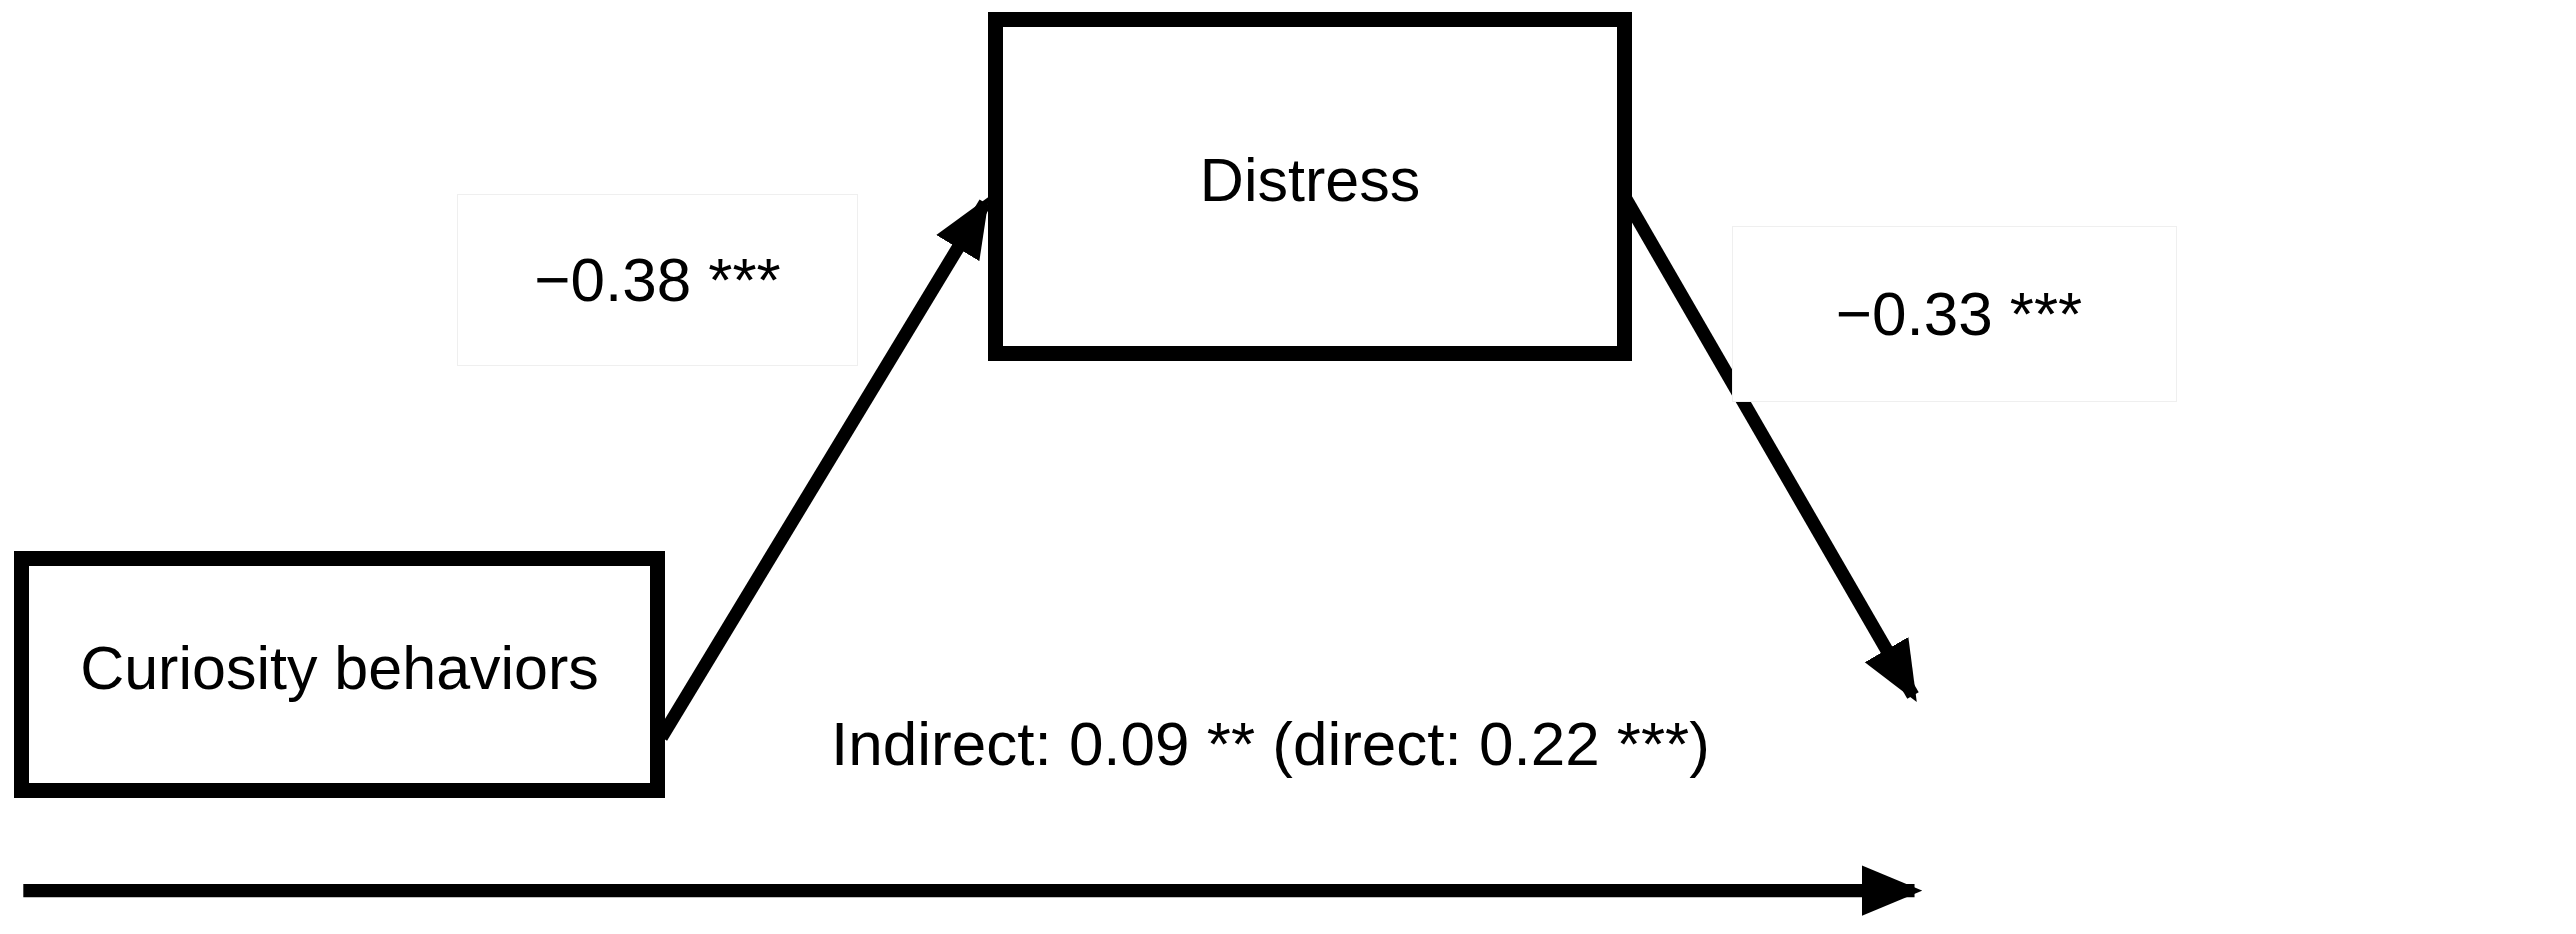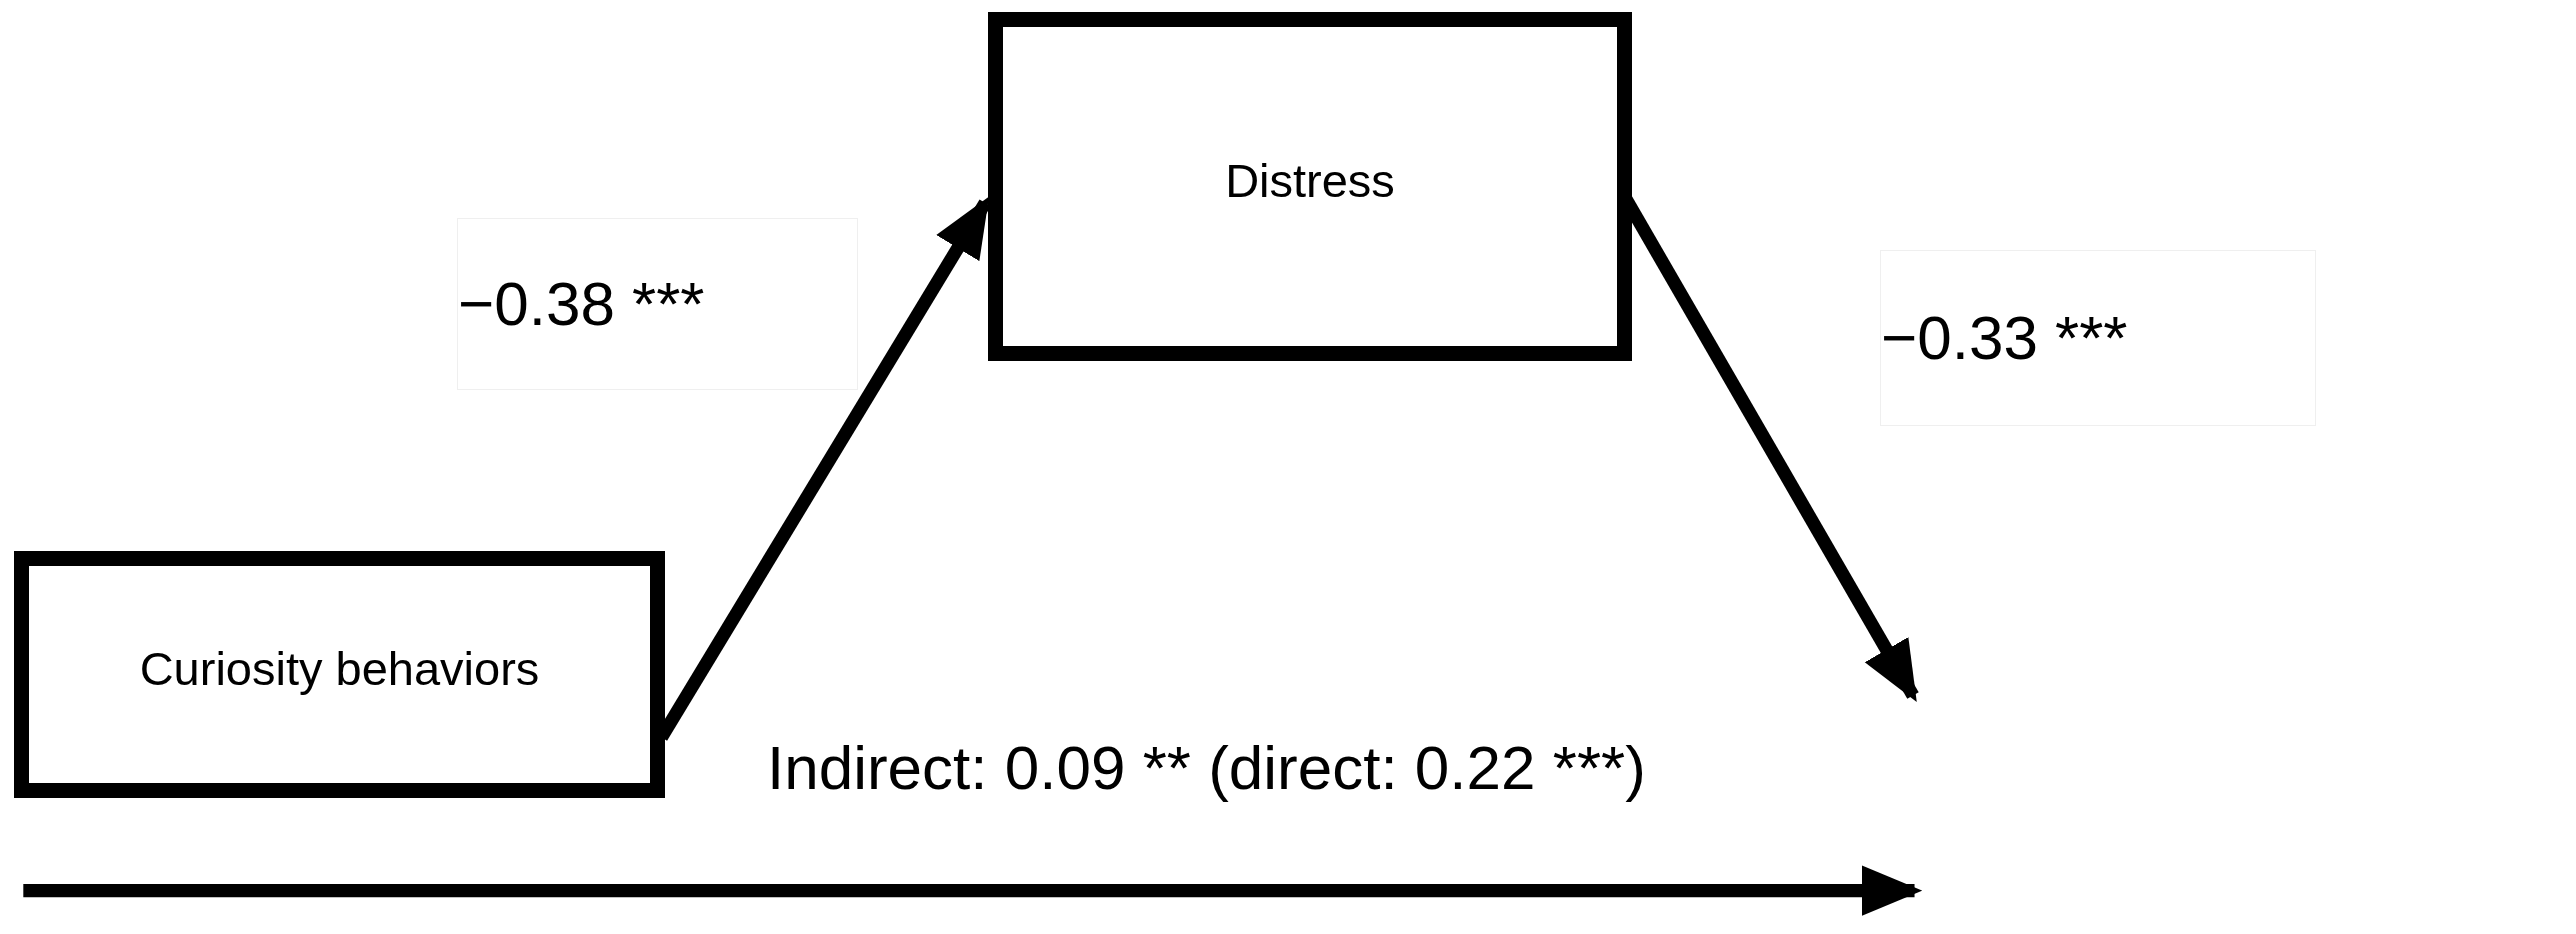"Distress" .node { font-size: 47px -> 61px }
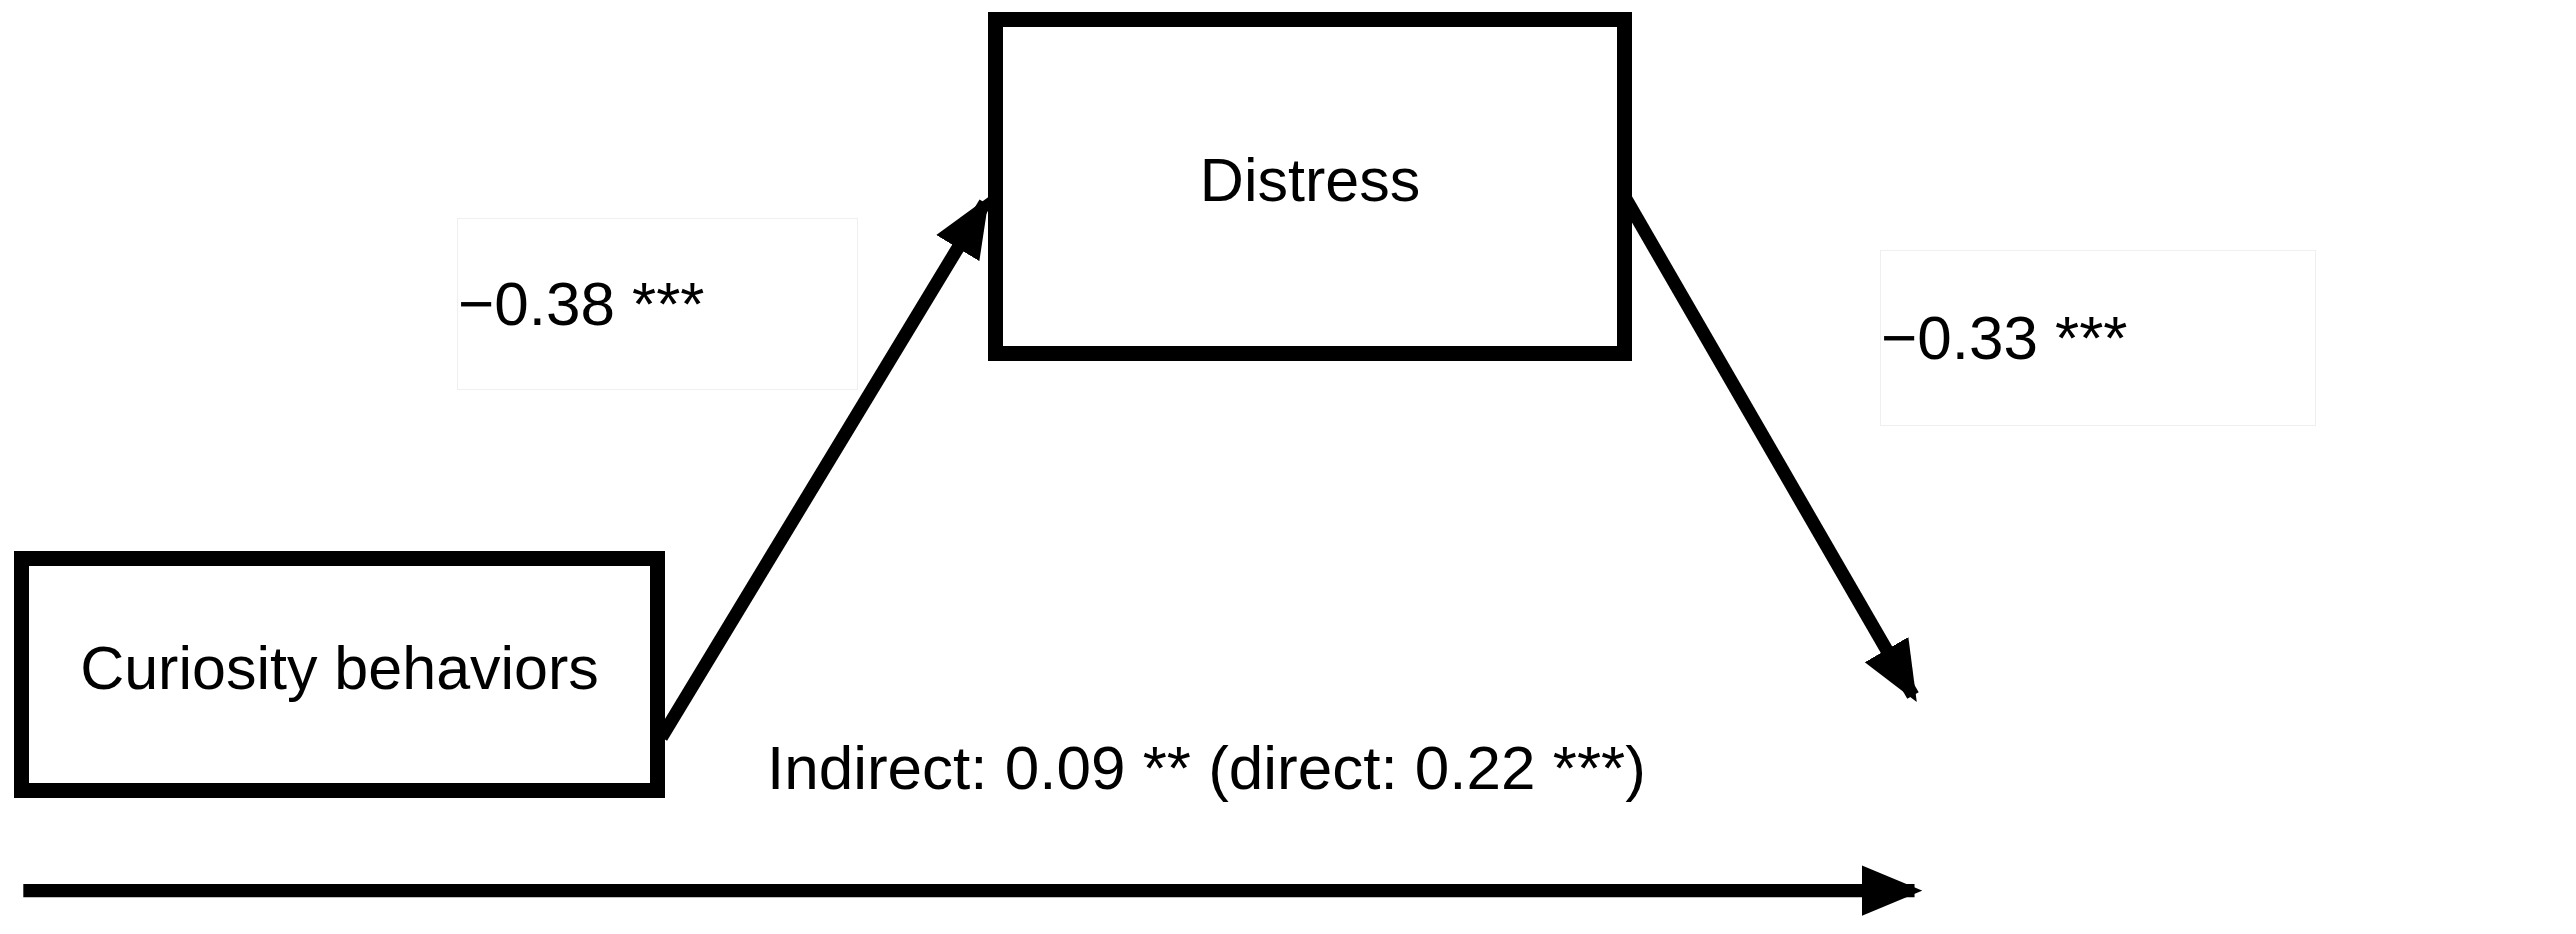"−0.38 ***" .edge-label { justify-content: flex-start -> center; margin-top: 24px -> none }
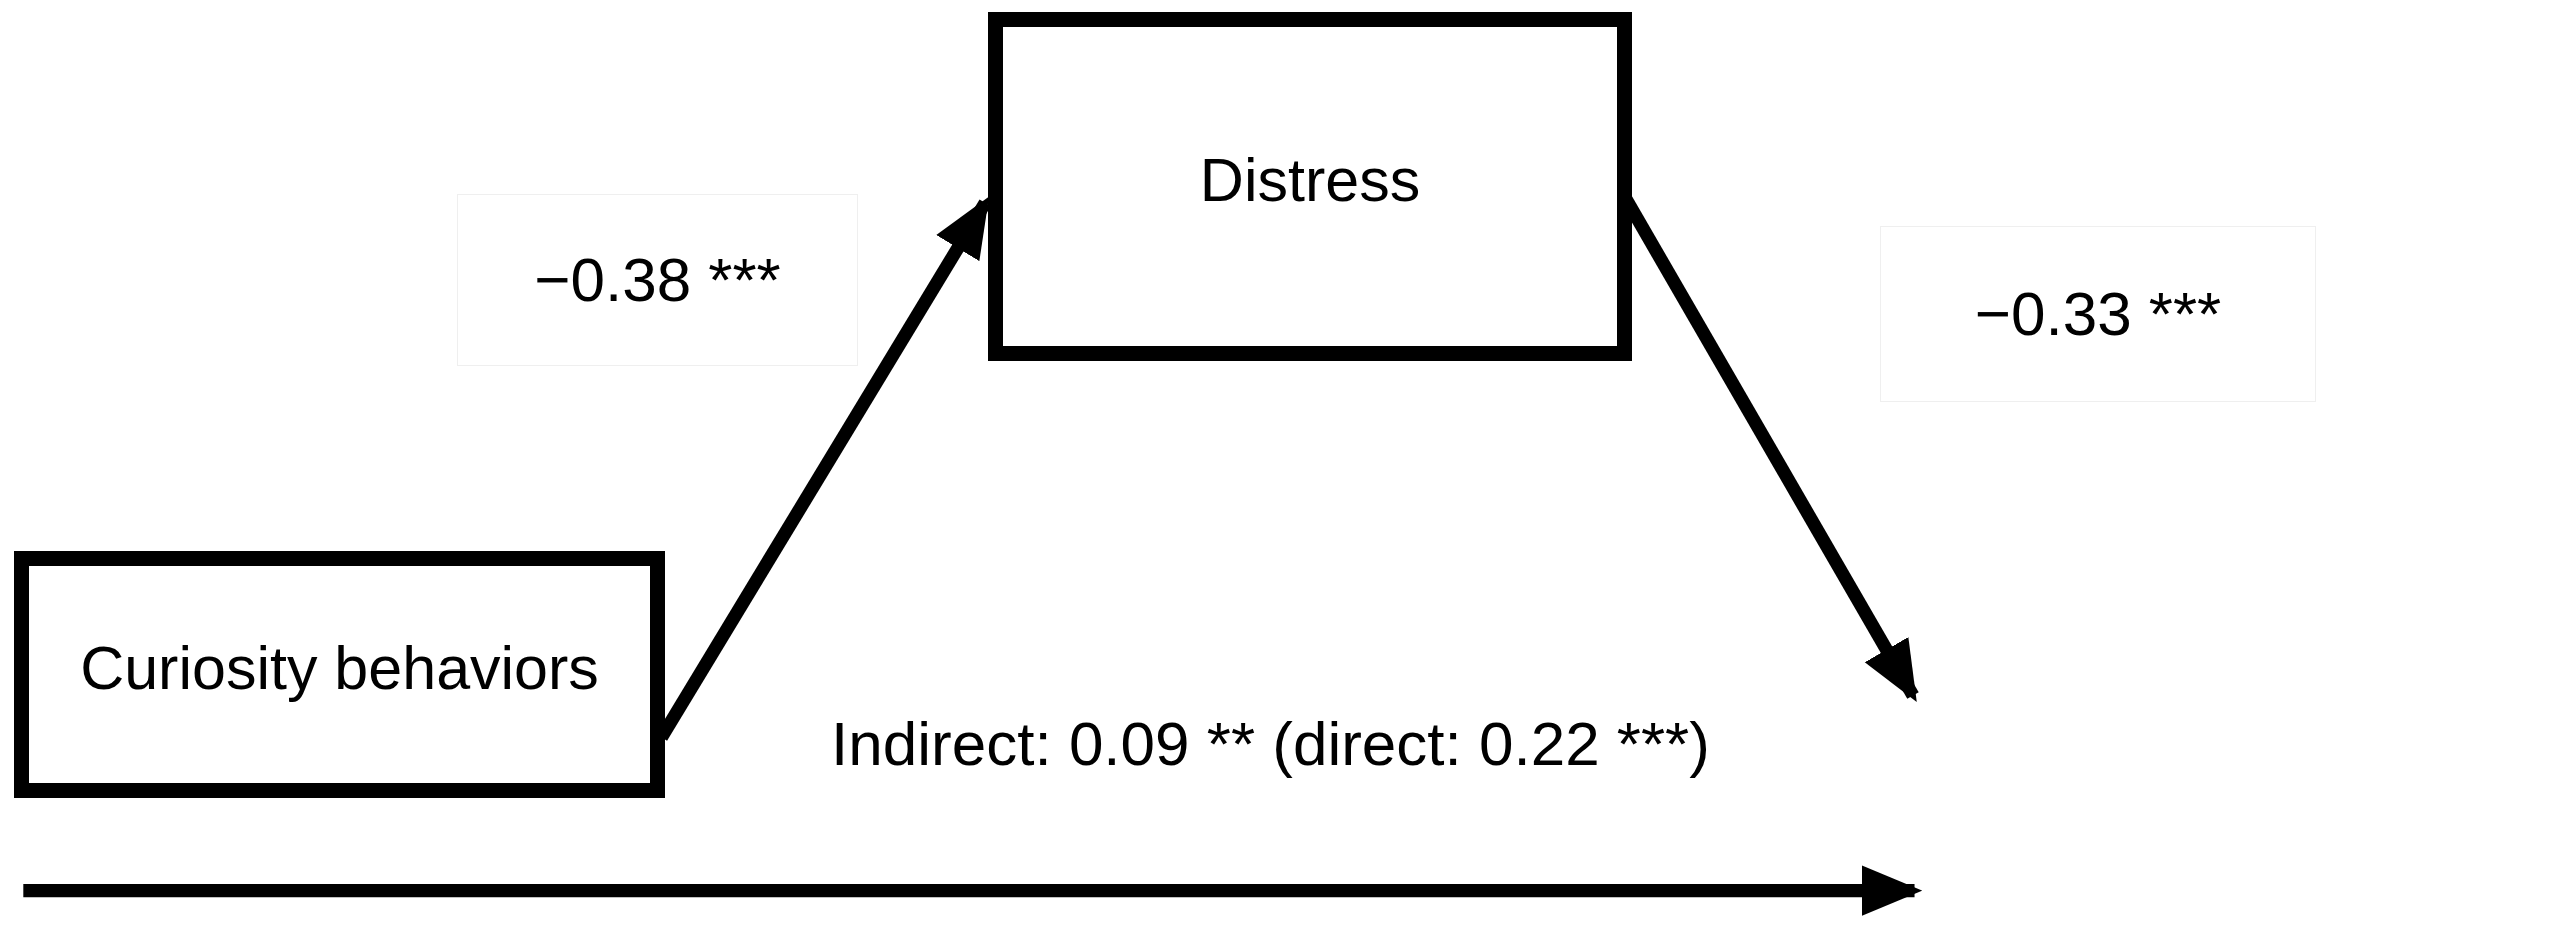"−0.33 ***" .label-b { left: 1880px -> 1732px; padding-left: none -> 9px }
